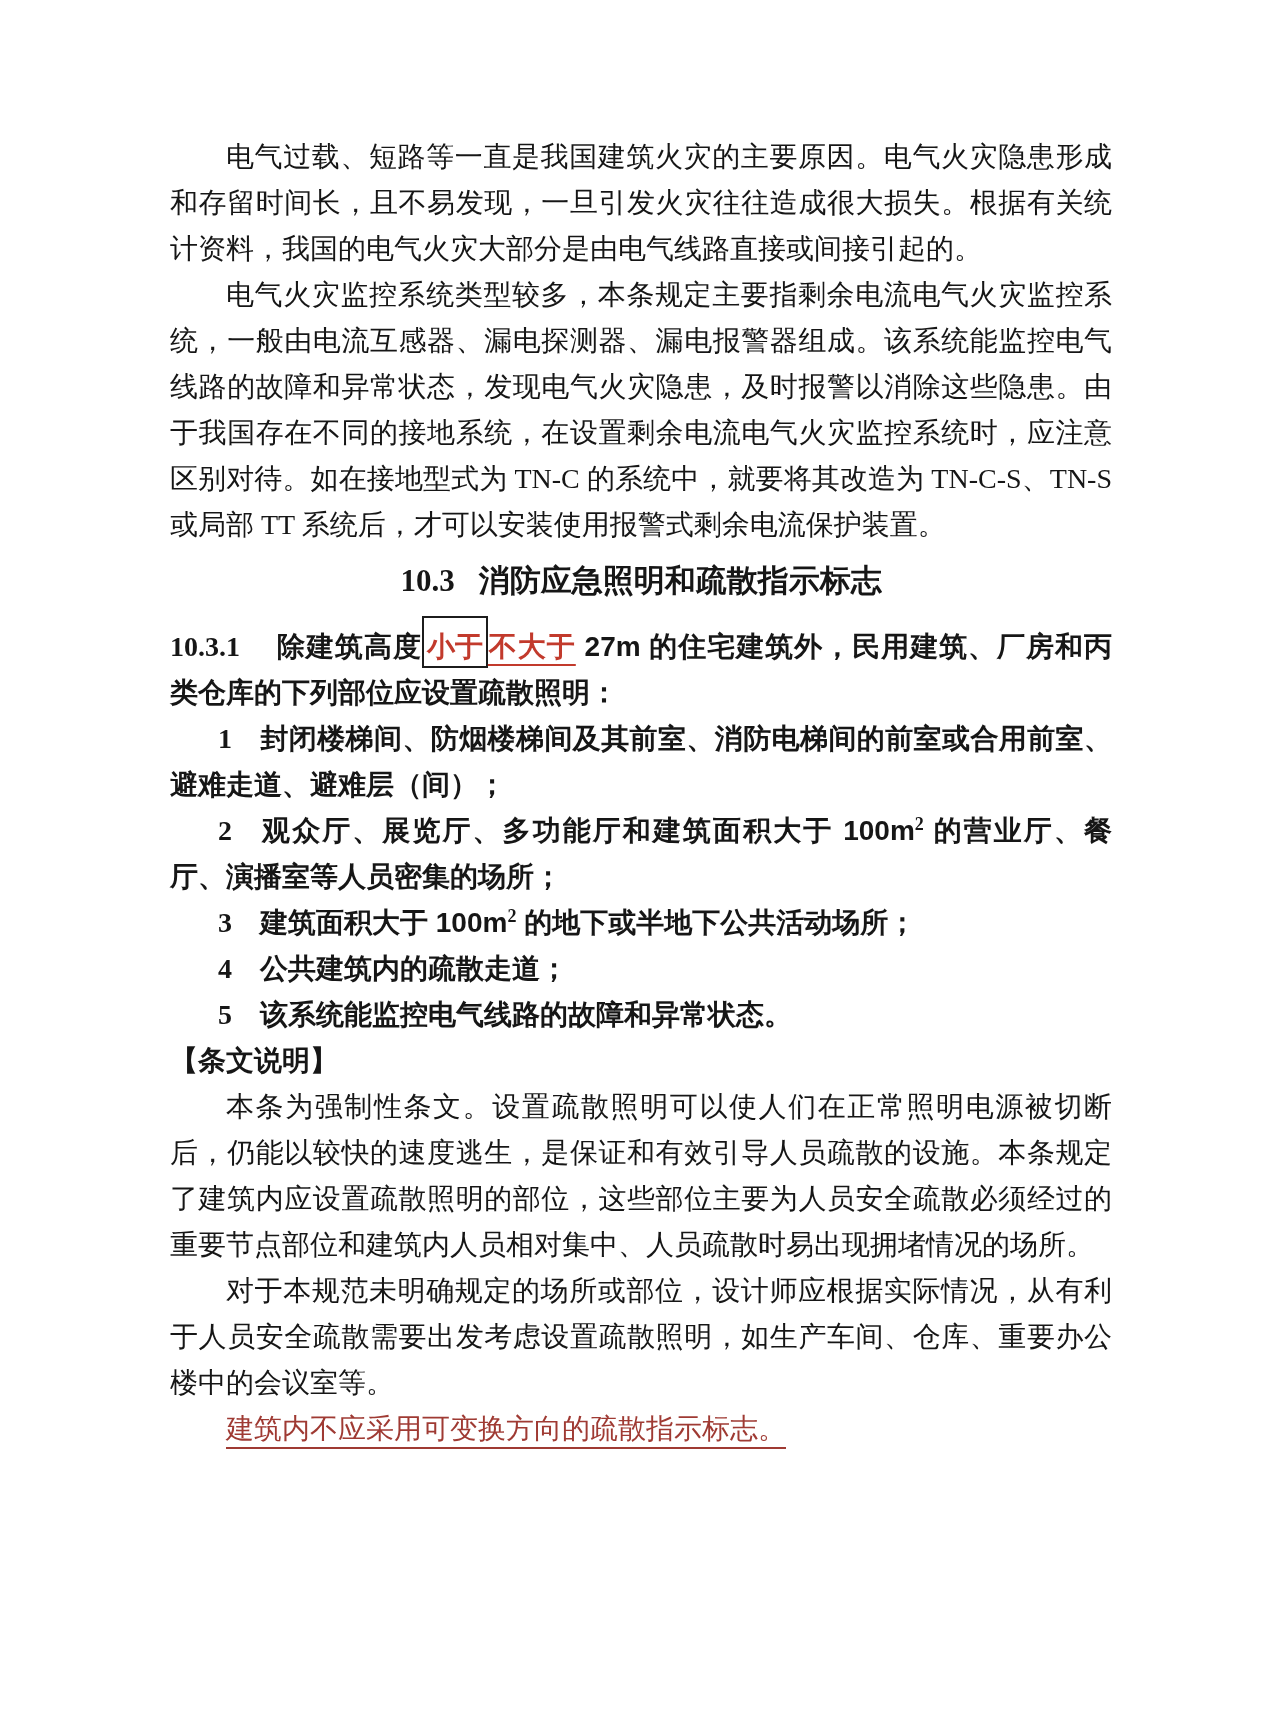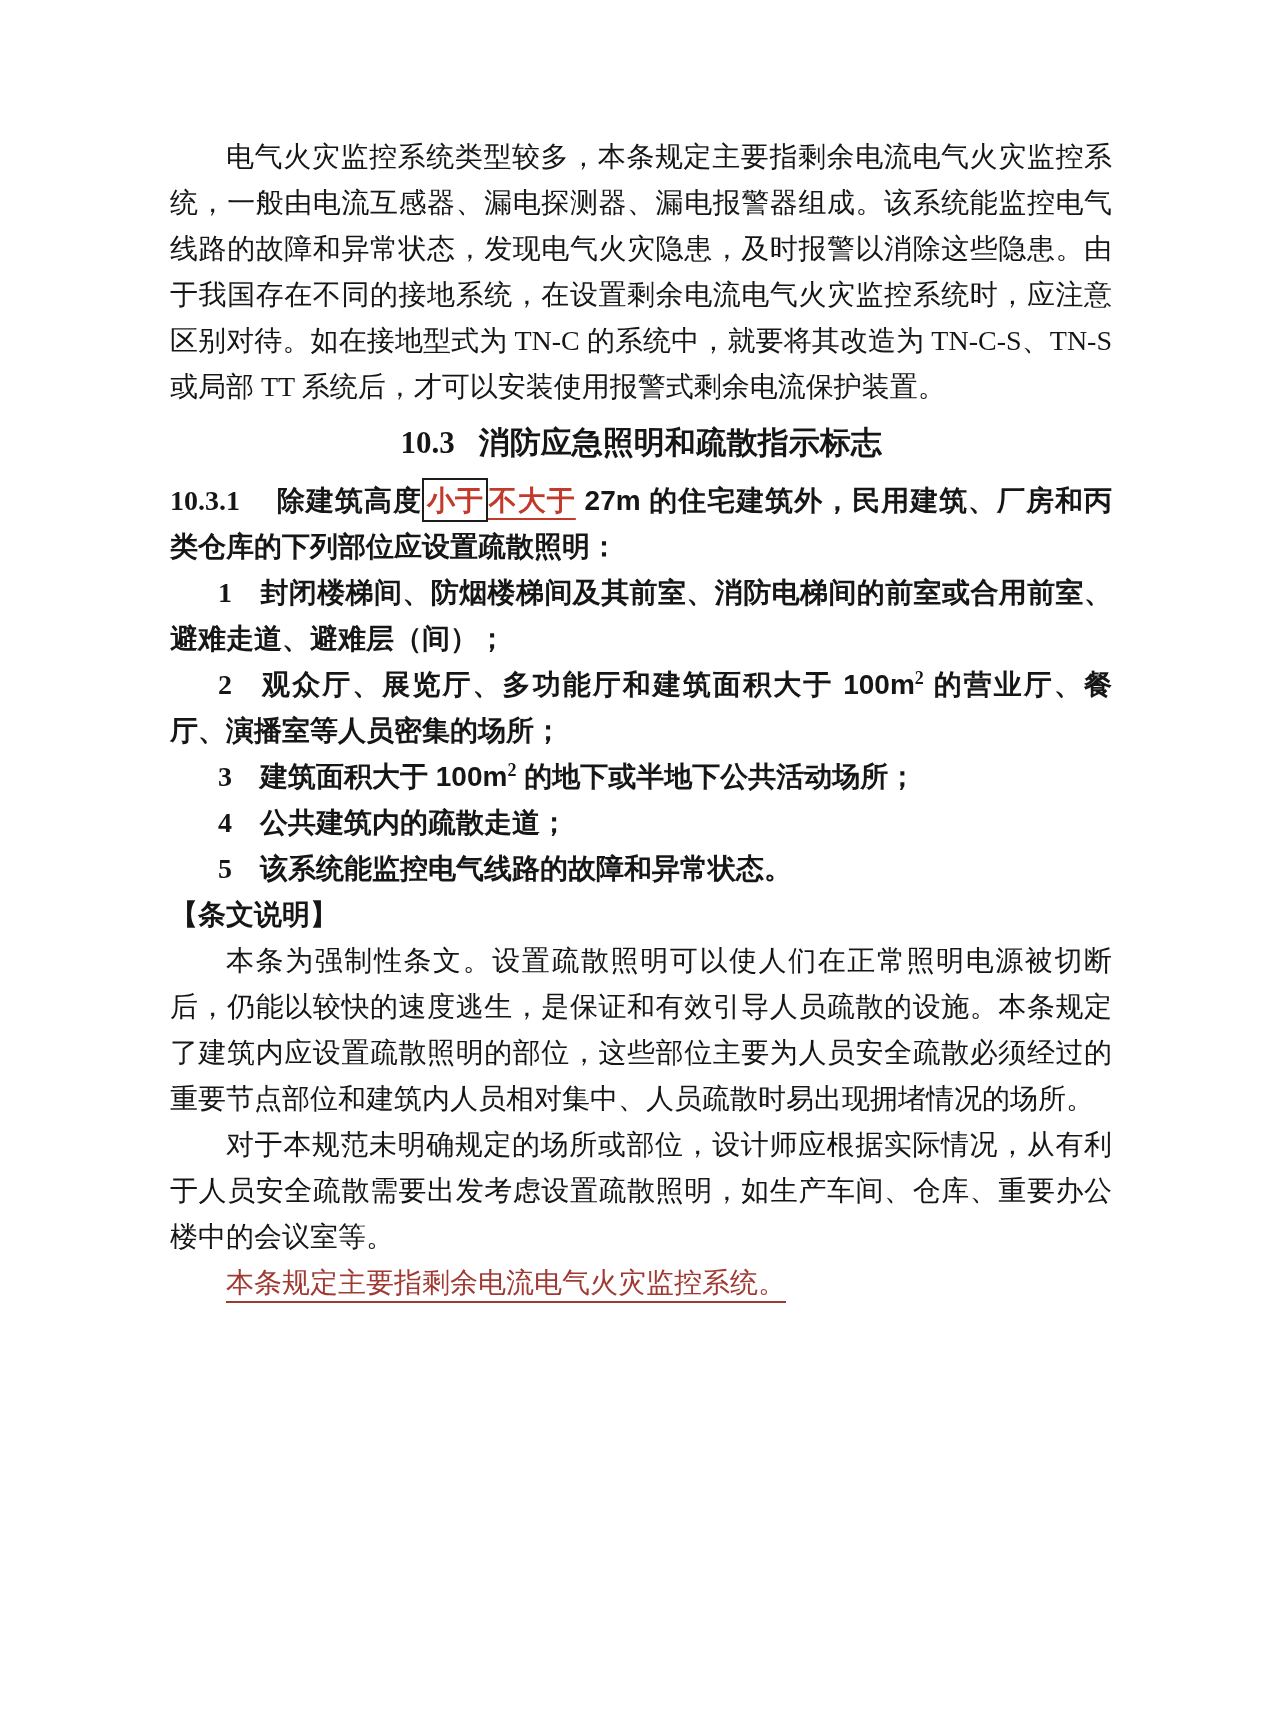"电气过载、短路等一直是我国建筑火灾的主要原因。电气火灾隐患形成和存留时间长，且不" p.serif { html: none -> <p>电气过载、短路等一直是我国建筑火灾的主要原因。电气火灾隐患形成和存留时间长，且不易发现，一旦引发火灾往往造成很大损失。根据有关统计资料，我国的电气火灾大部分是由电气线路直接或间接引起的。</p> }
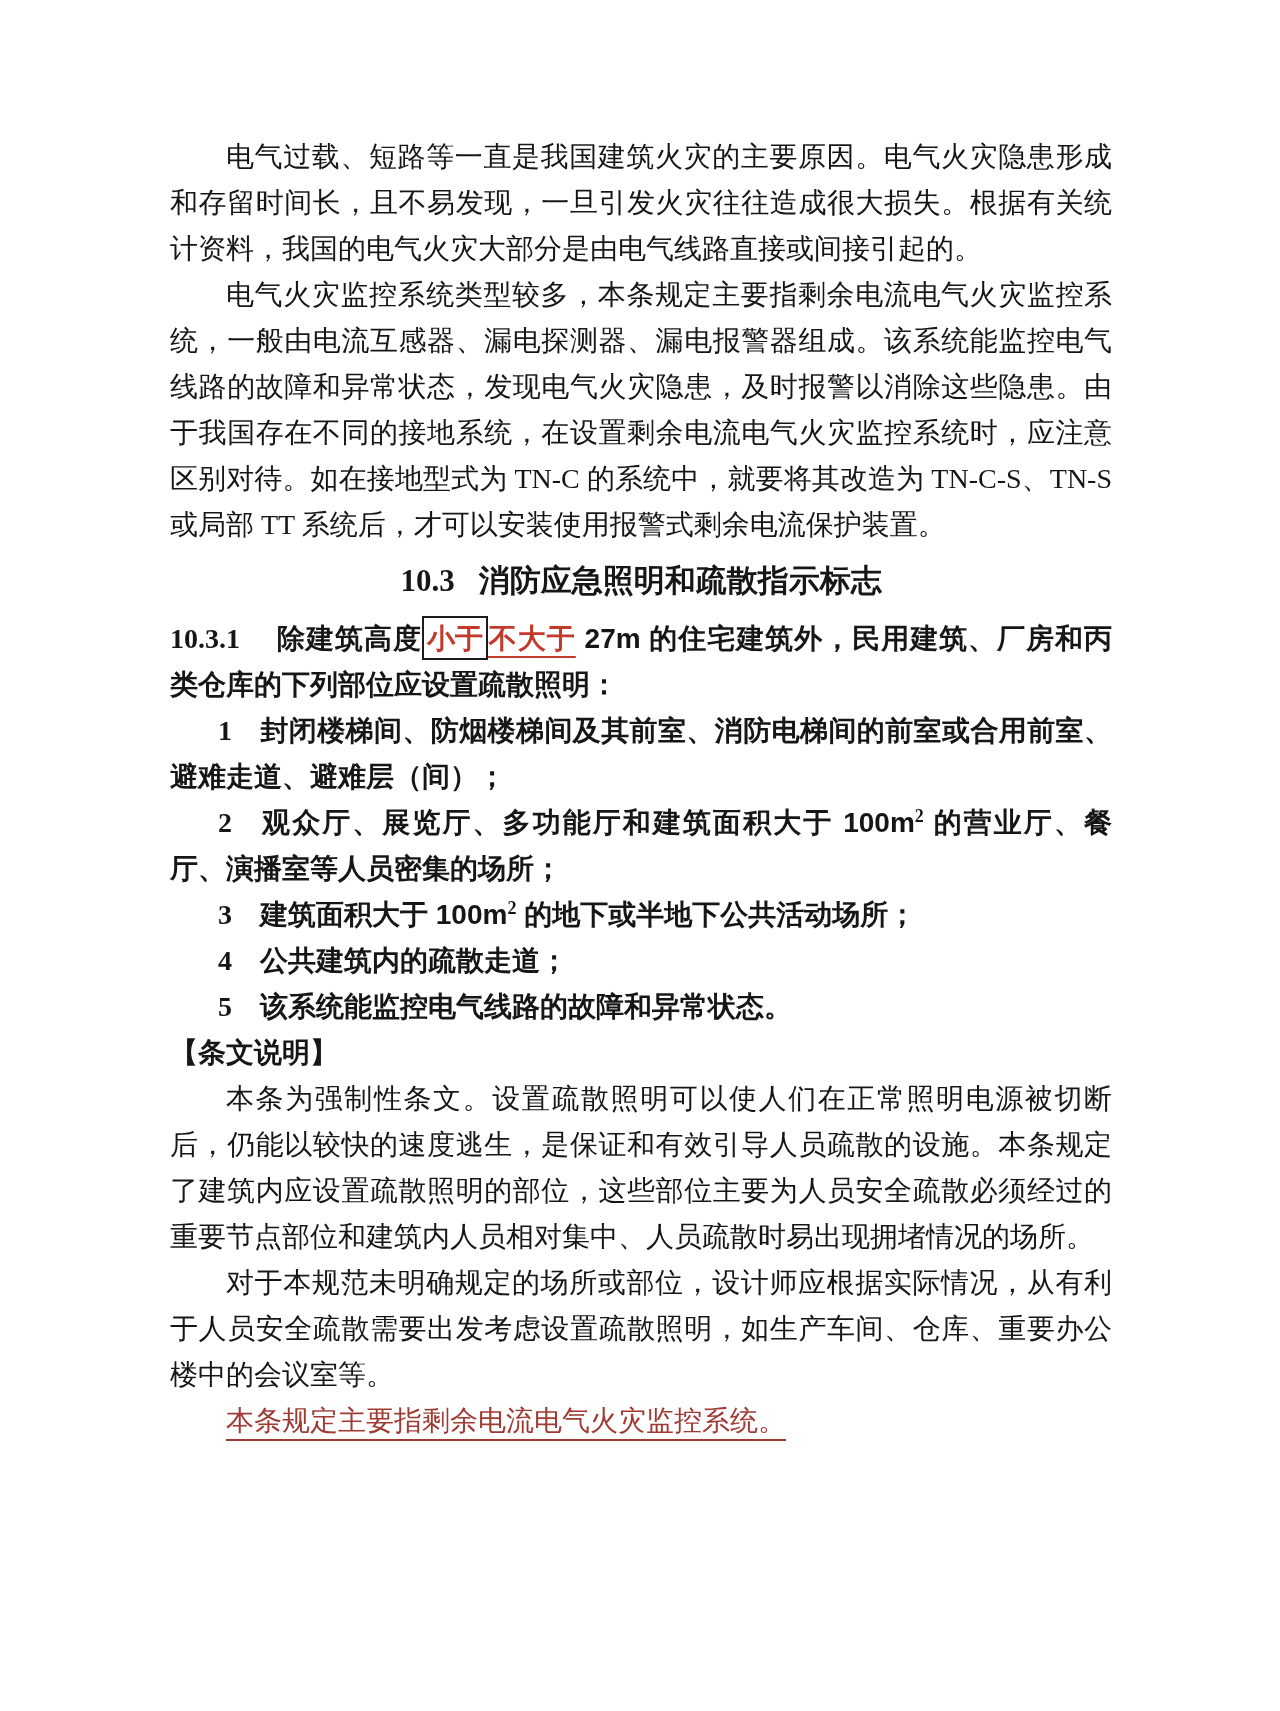"小于" .edit-del { padding: 4px 3px 2px 3px -> 12px 3px 2px 3px }
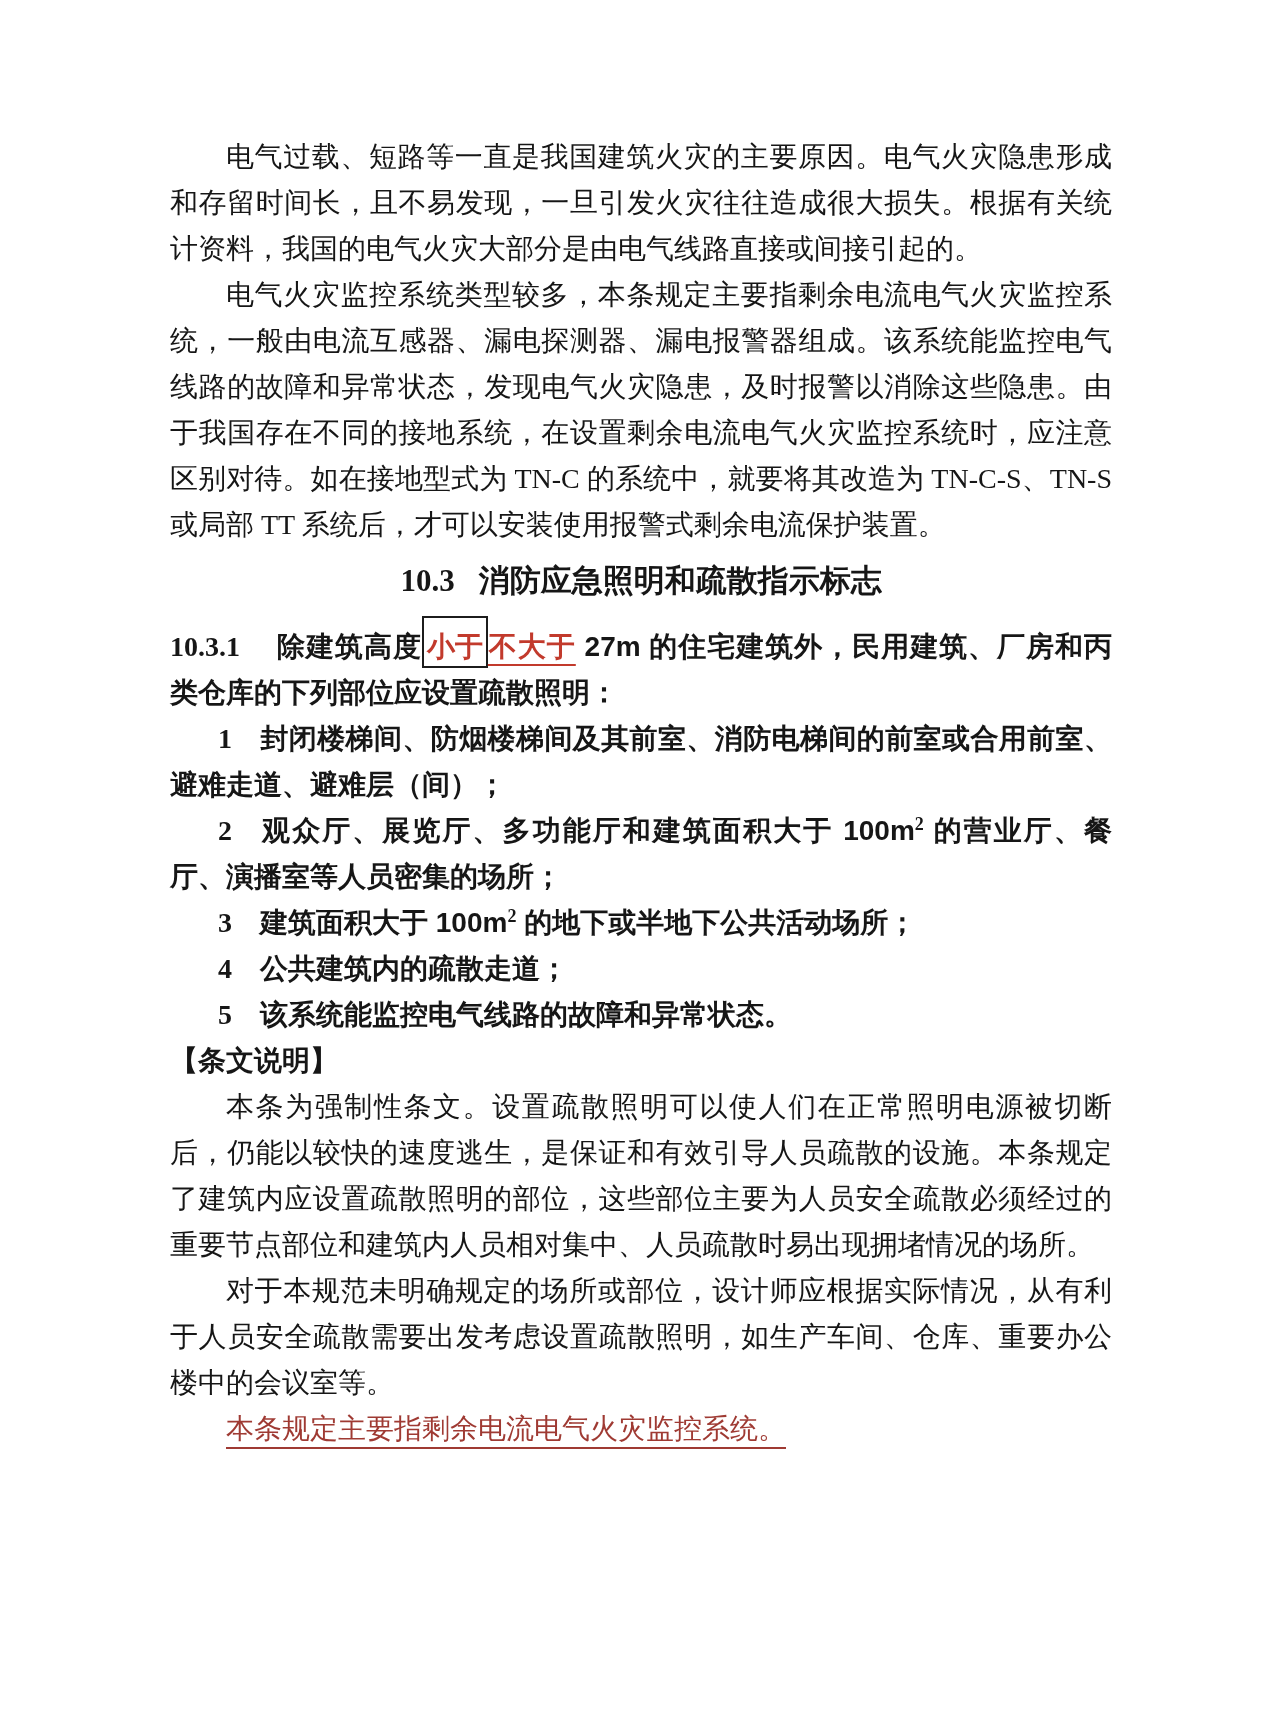"本条规定主要指剩余电流电气火灾监控系统。" span.amend { text: 本条规定主要指剩余电流电气火灾监控系统 -> 建筑内不应采用可变换方向的疏散指示标志 }
